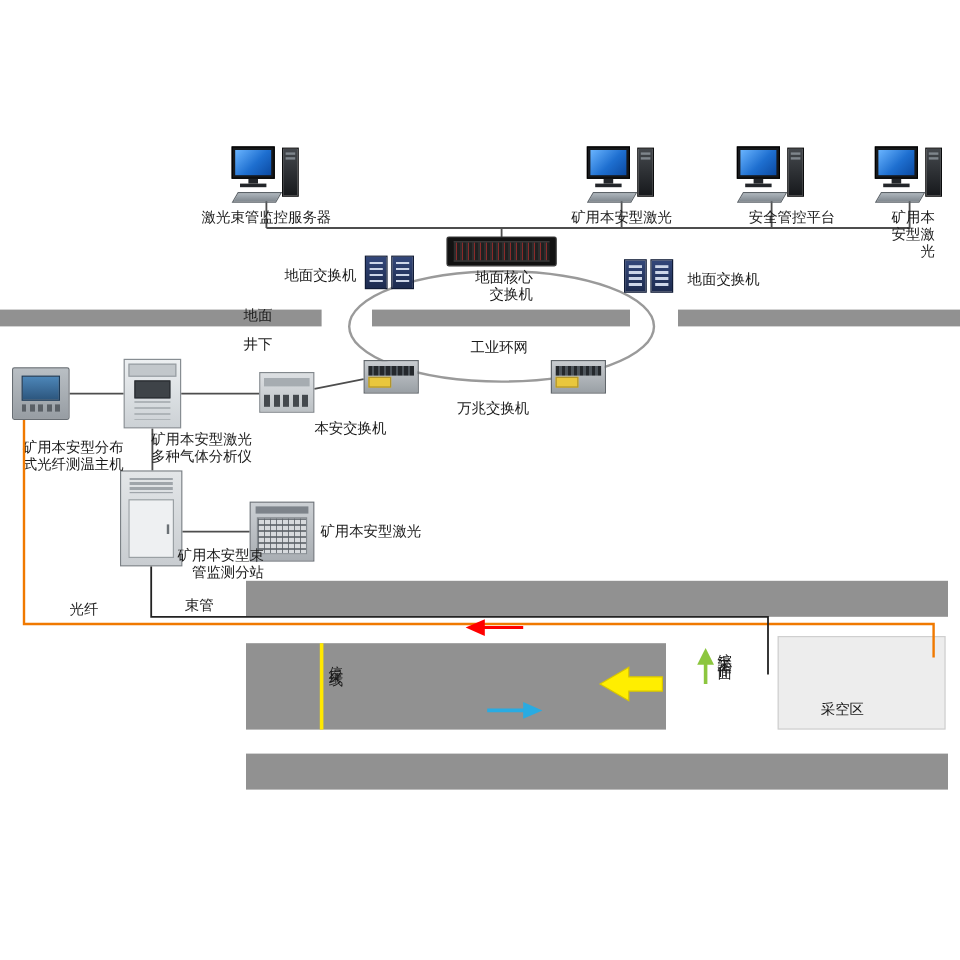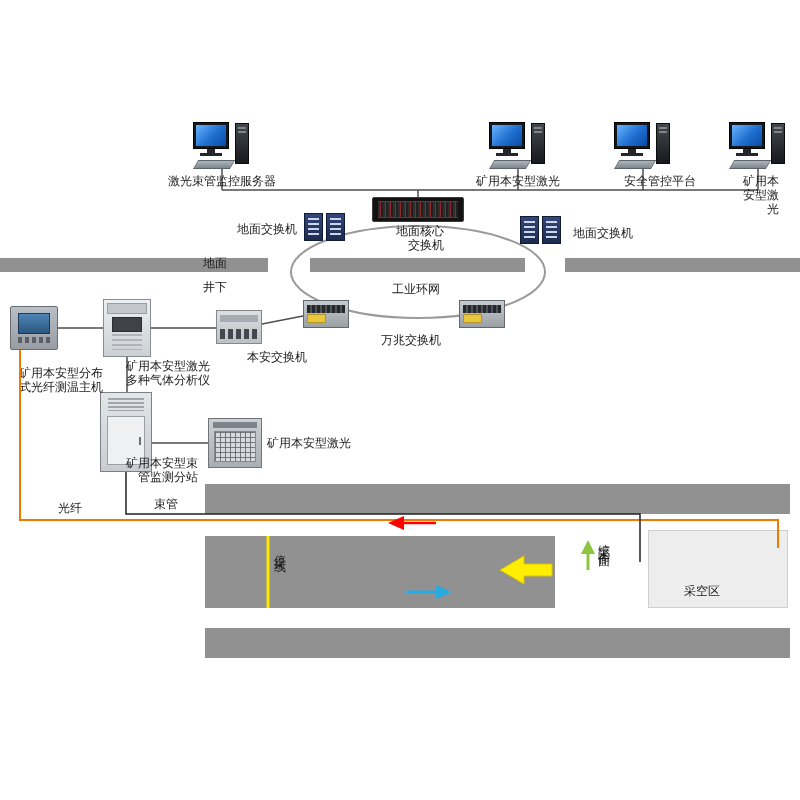"本安交换机" div.lbl { left: 277px -> 292px }
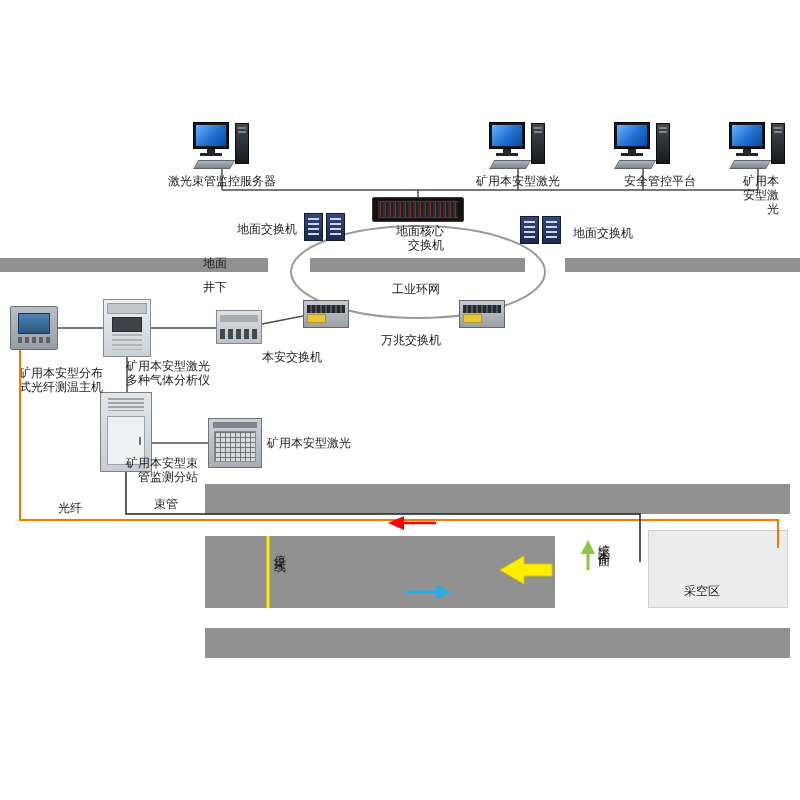"矿用本安型束" div.lbl { left: 162px -> 184px }
